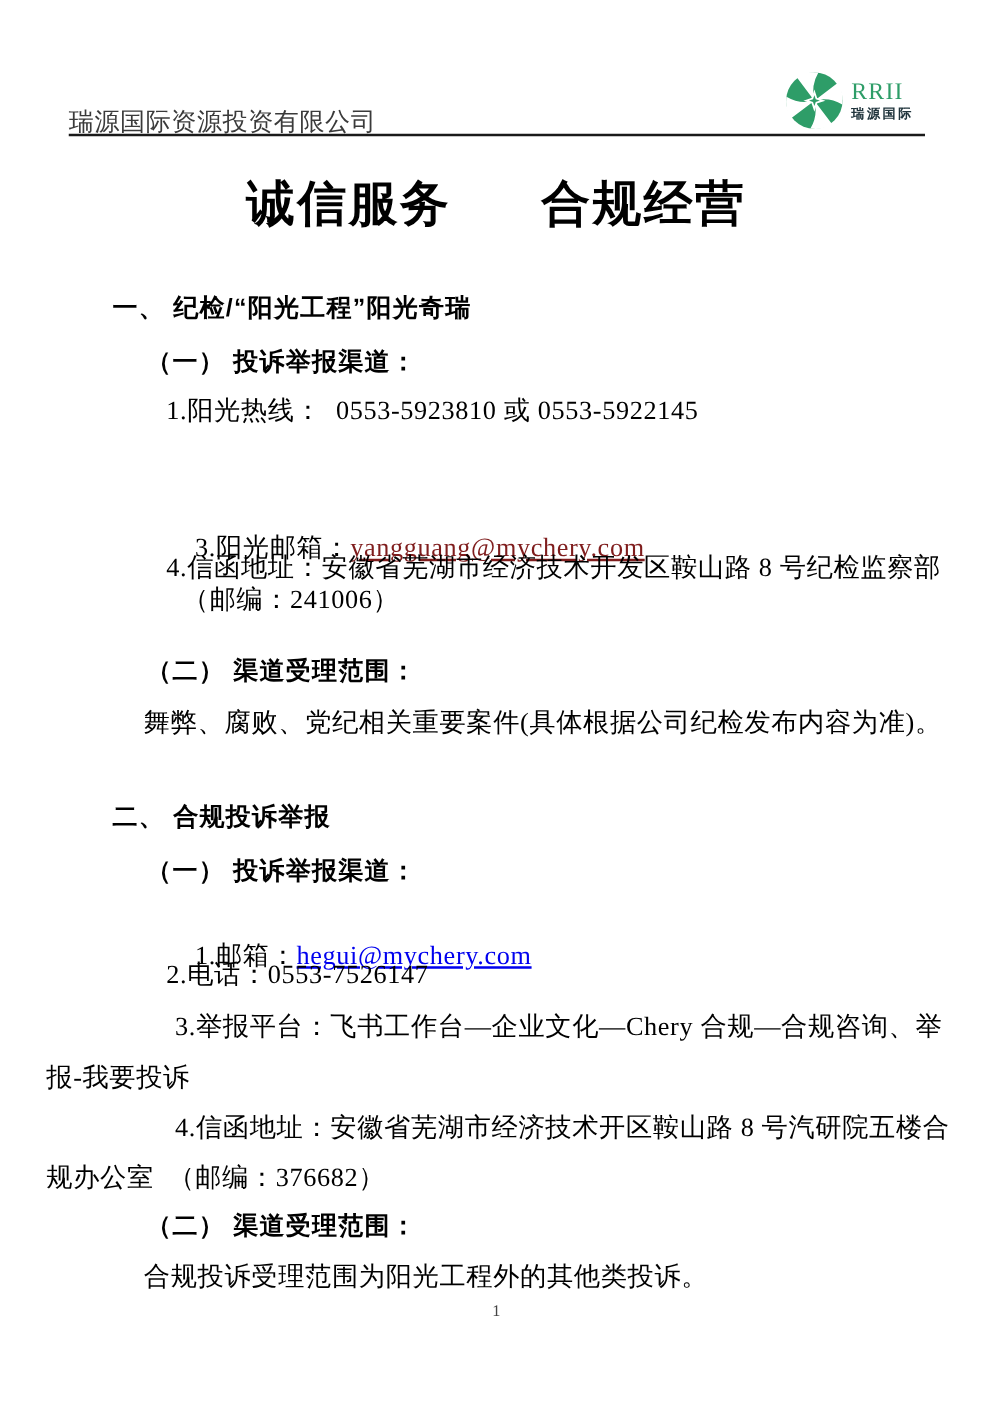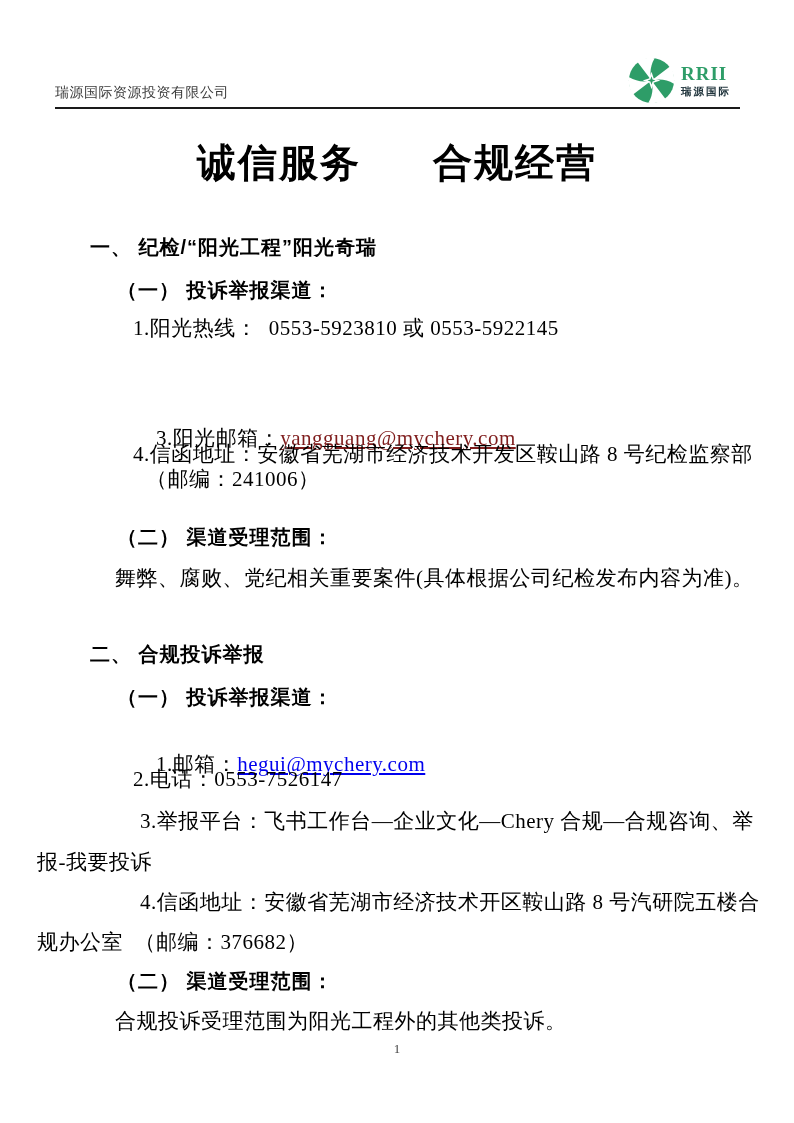"RRII" .logo-rrii { font-weight: 700 -> 400 }
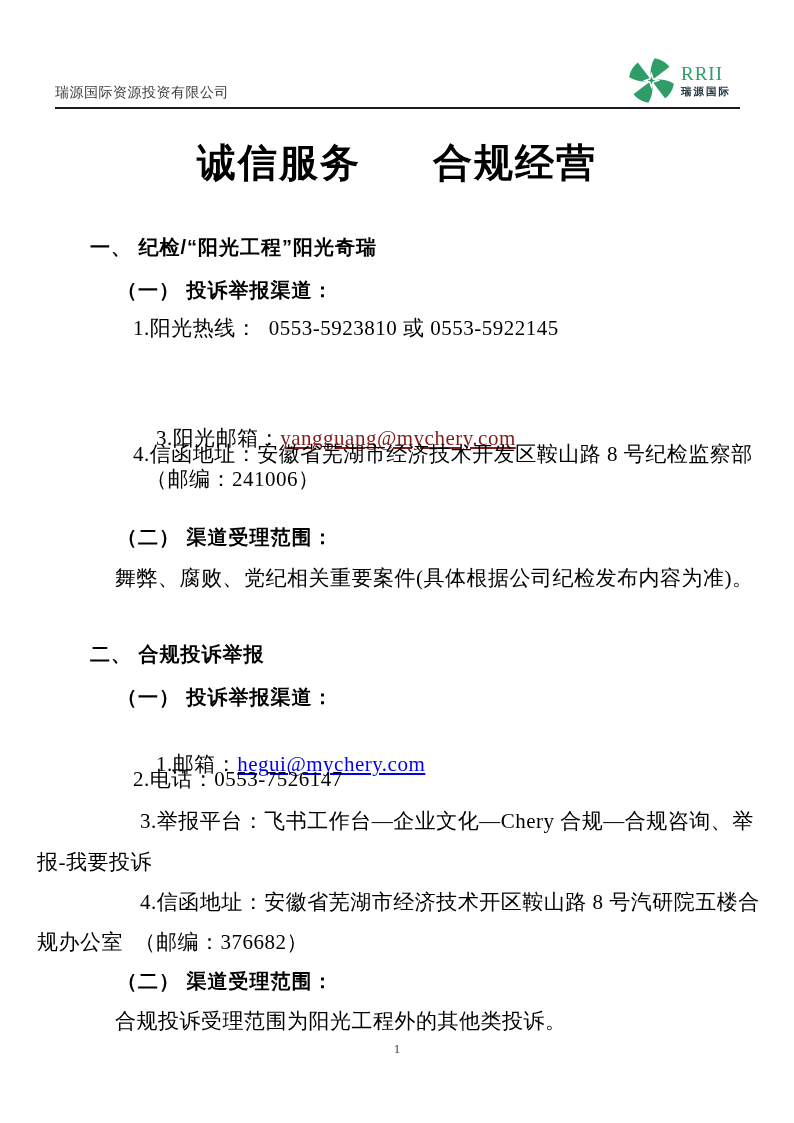"瑞源国际资源投资有限公司" .hdr-company { font-size: 14px -> 20px }
